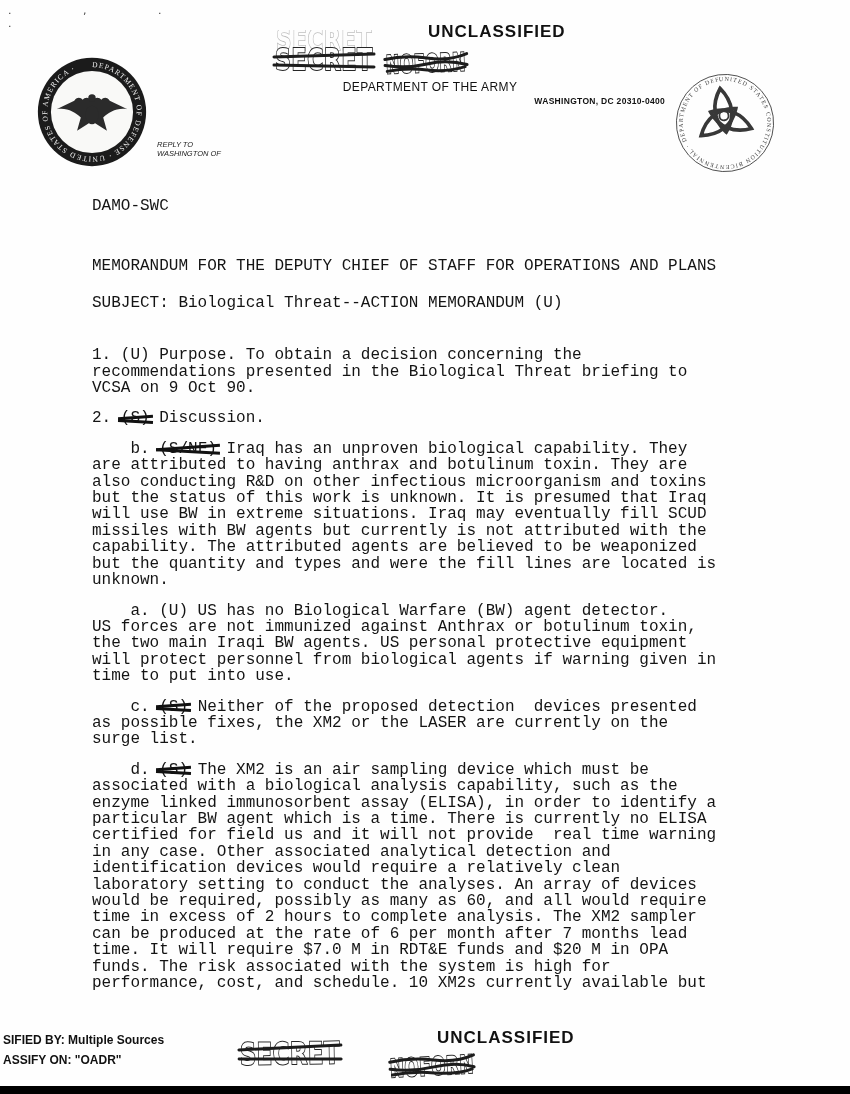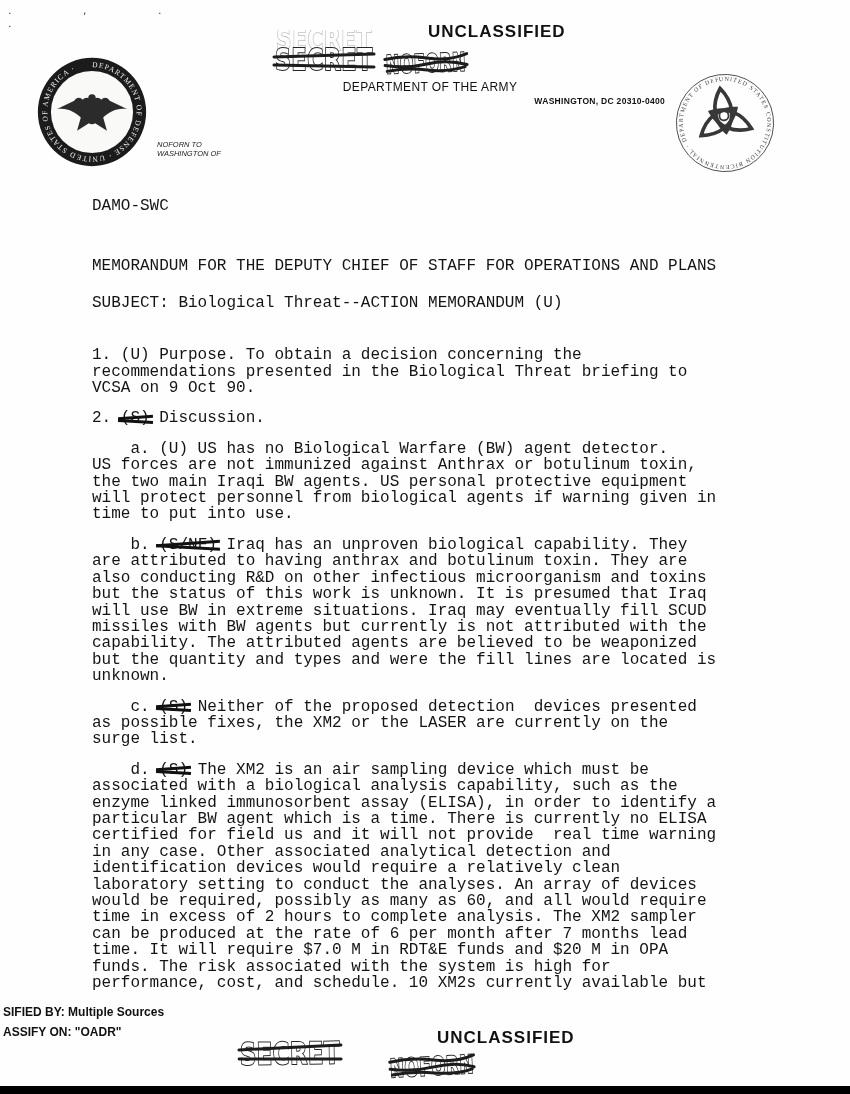"NOFORN TO" div { text: NOFORN -> REPLY }
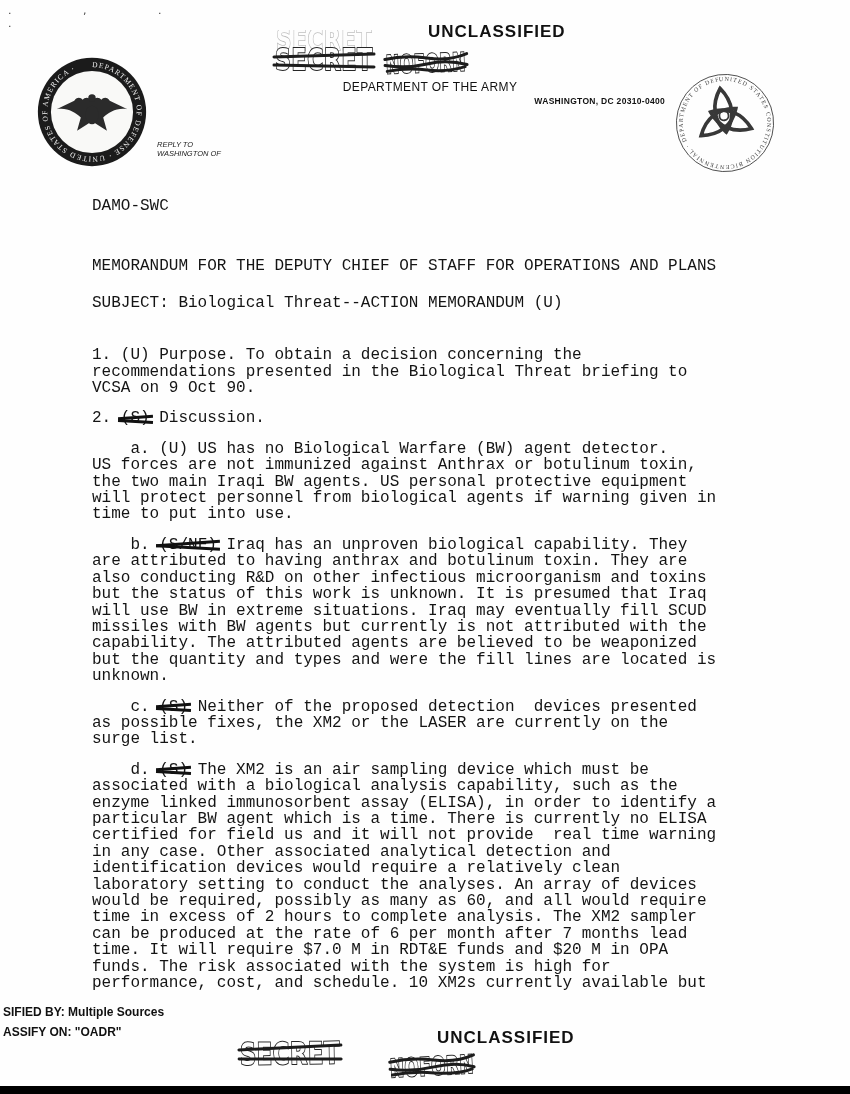"a. (U) US has no" div.para { order: before "b. (S/NF) Iraq has an" -> after "b. (S/NF) Iraq has an" }
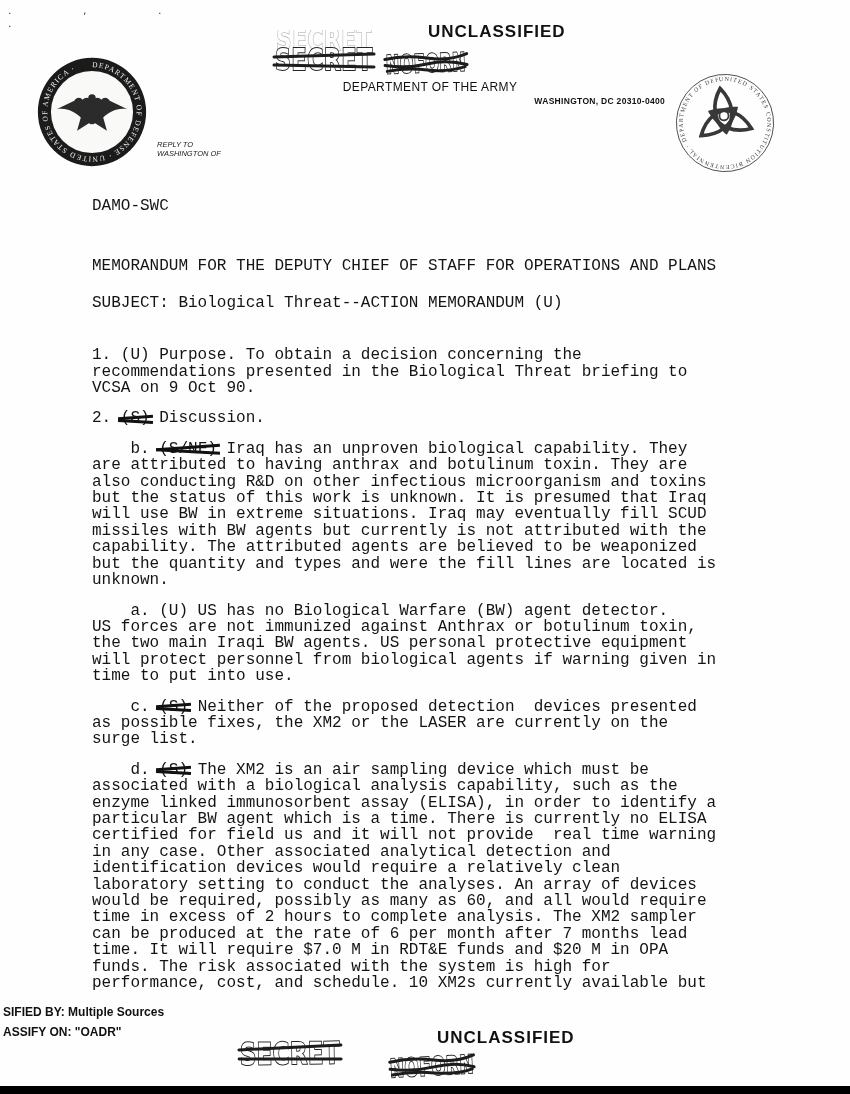"SIFIED BY: Multiple Sources" .footer-left { top: 1002px -> 1030px }
